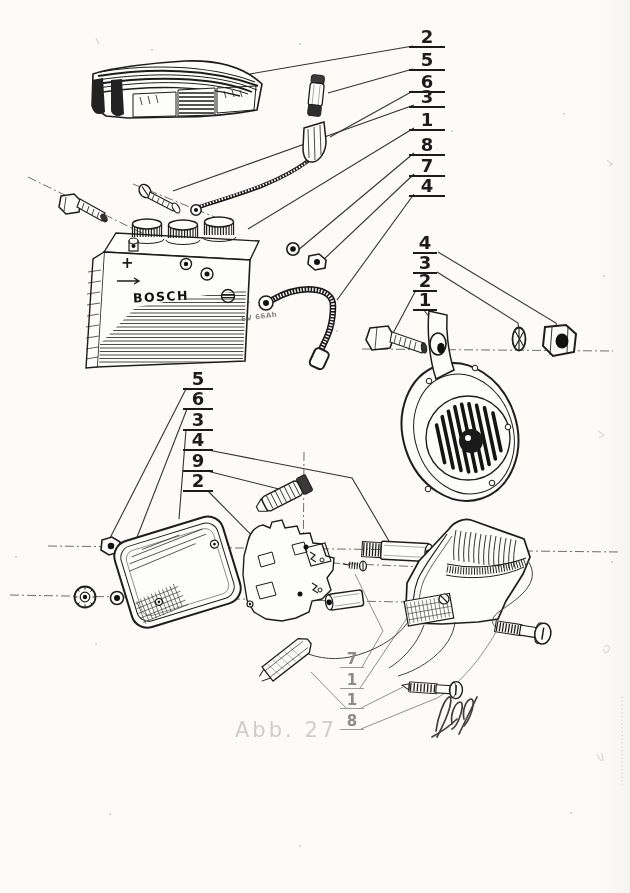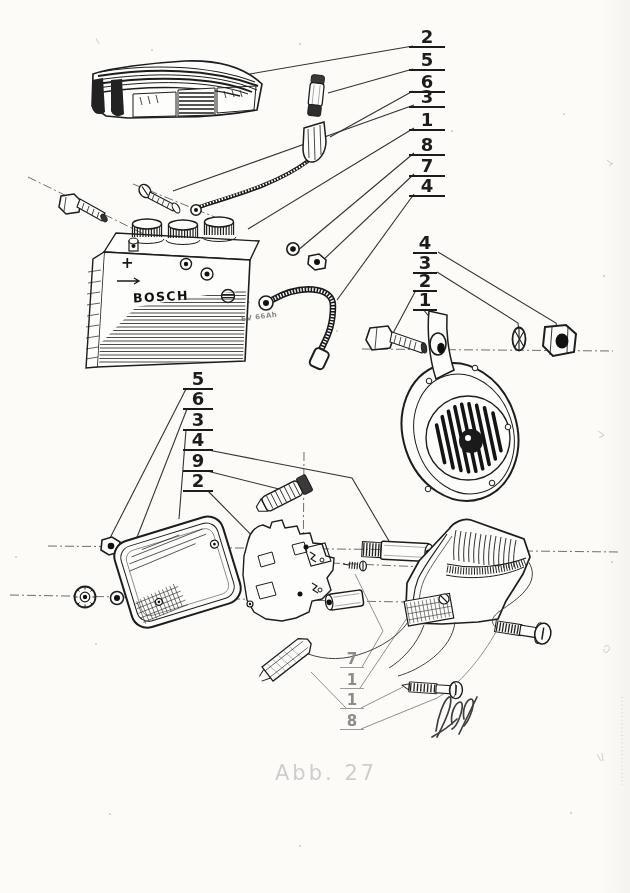"Abb. 27" .caption { margin-left: 40px -> none; top: 761px -> 718px }
